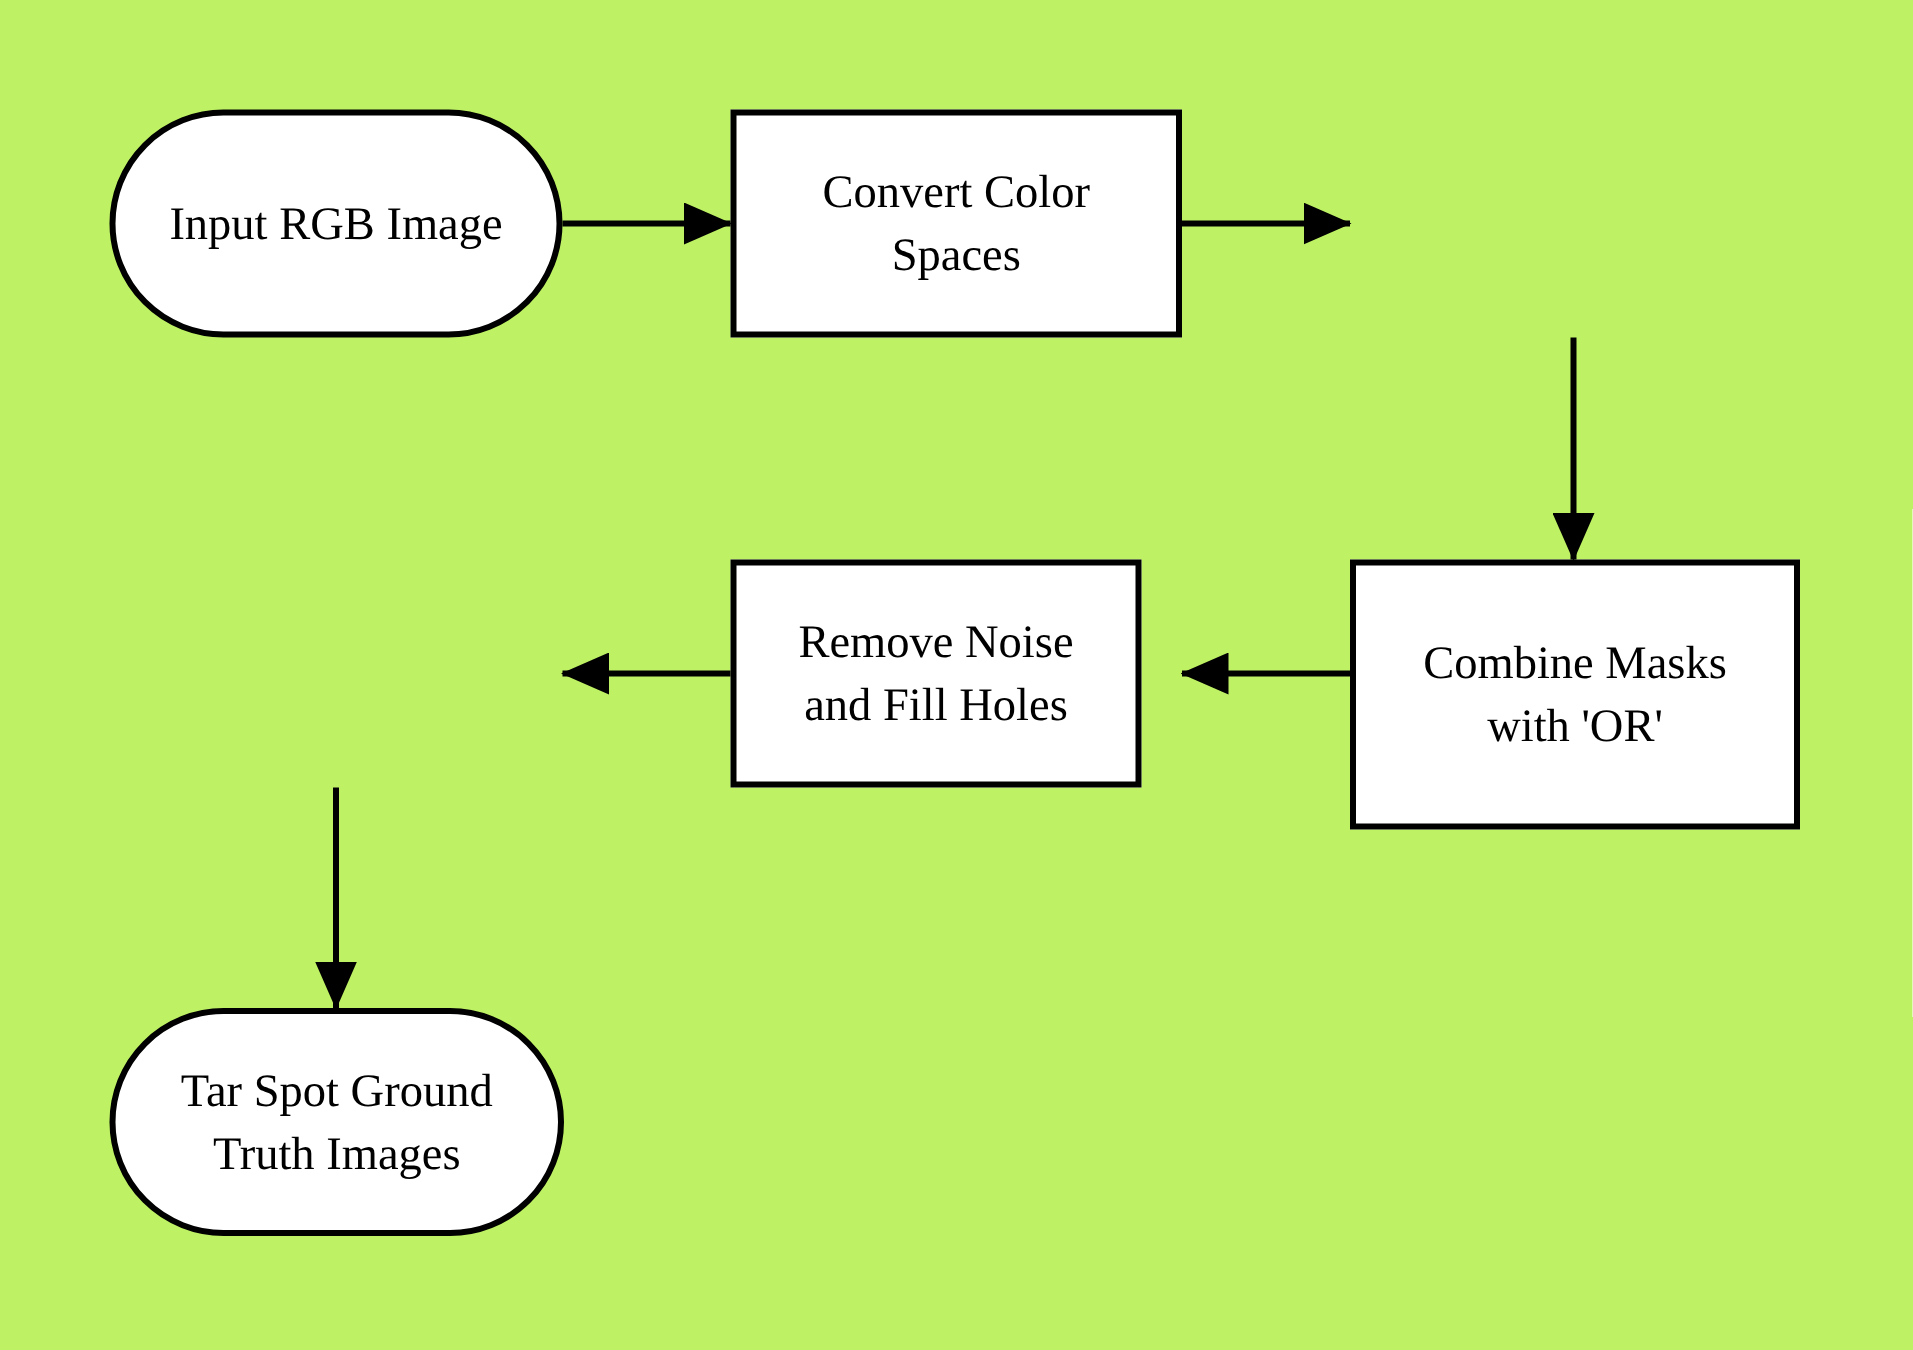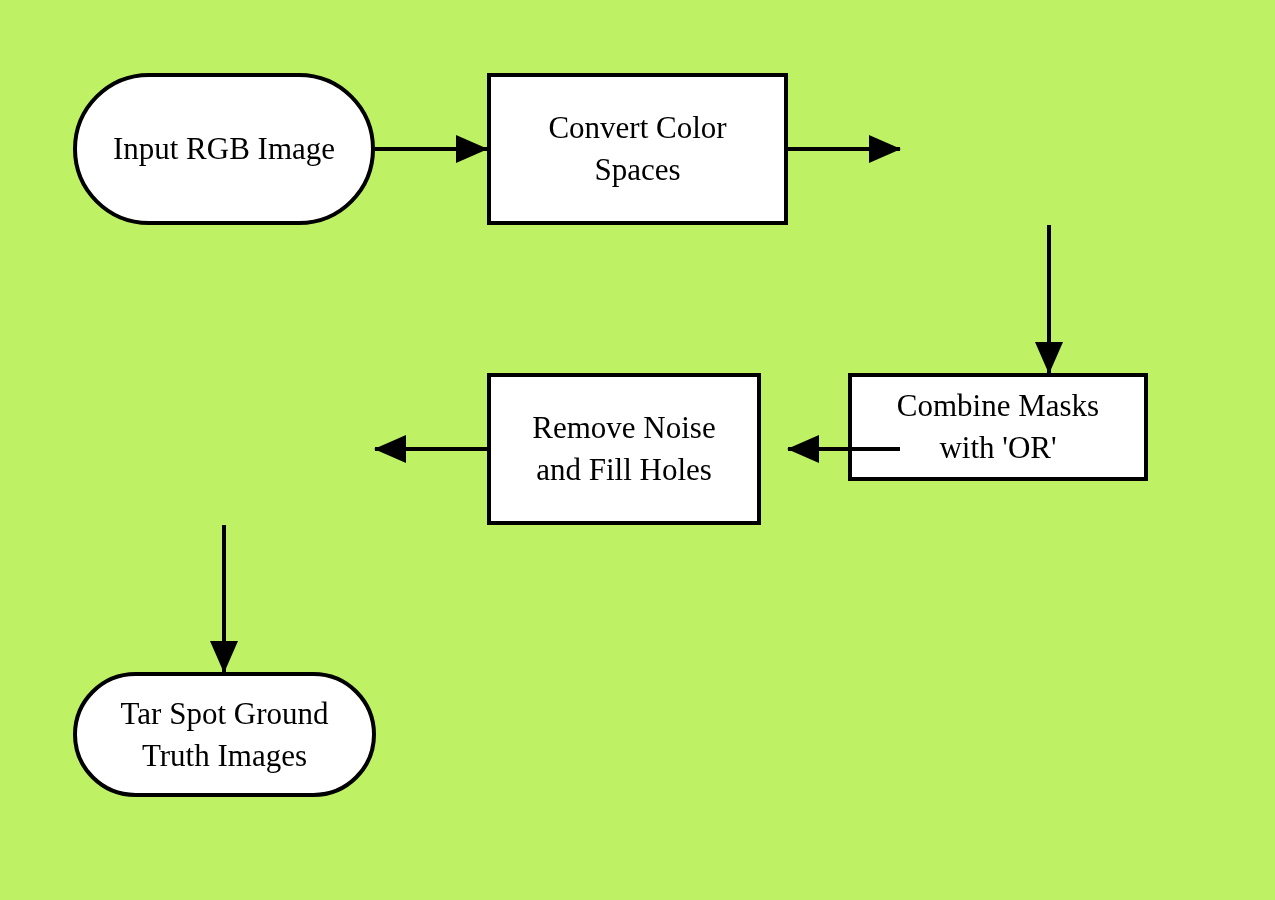"Combine Masks" #n-combine { height: 108px -> 180px; left: 848px -> 900px }
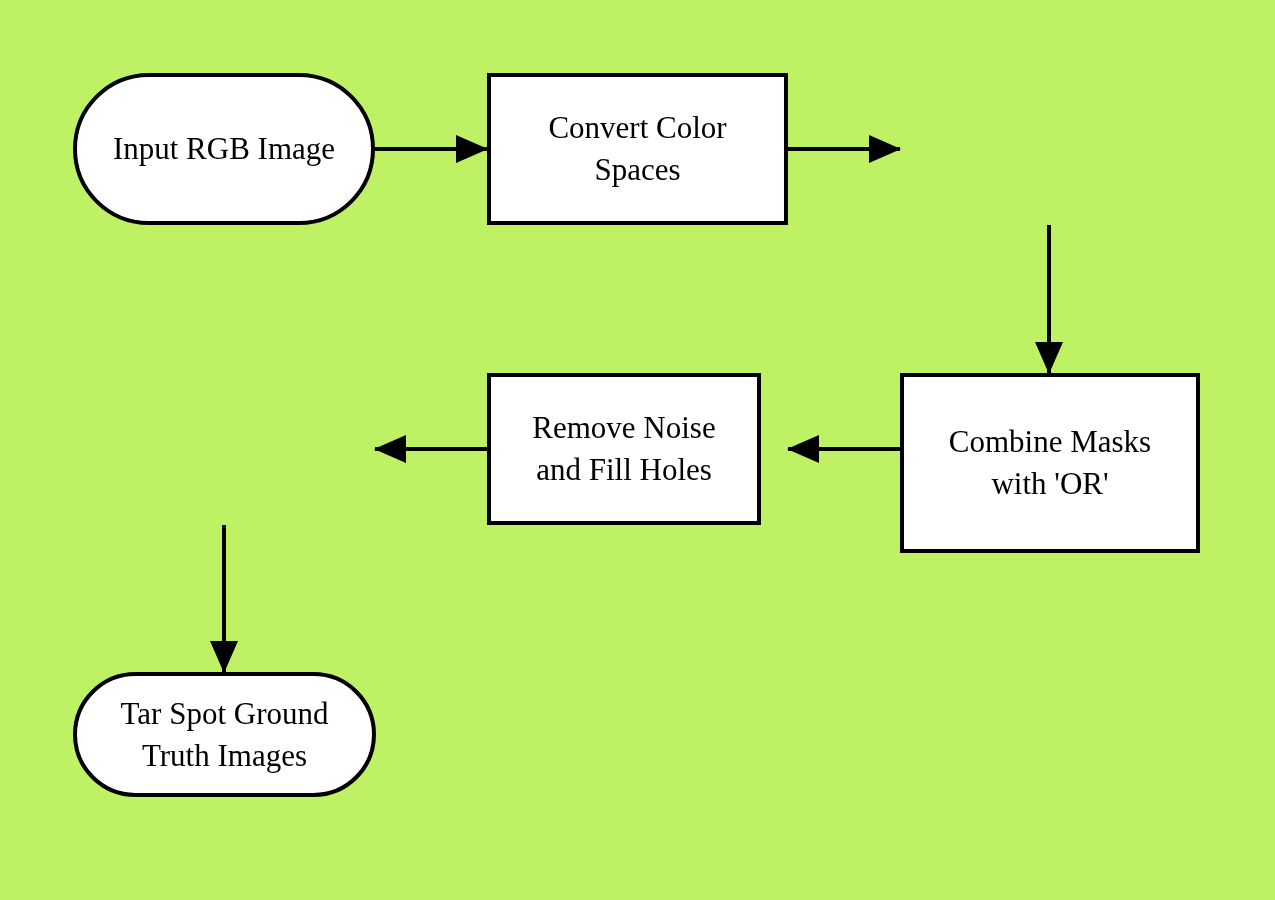"Tar Spot Ground" #n-output { height: 125px -> 152px }
